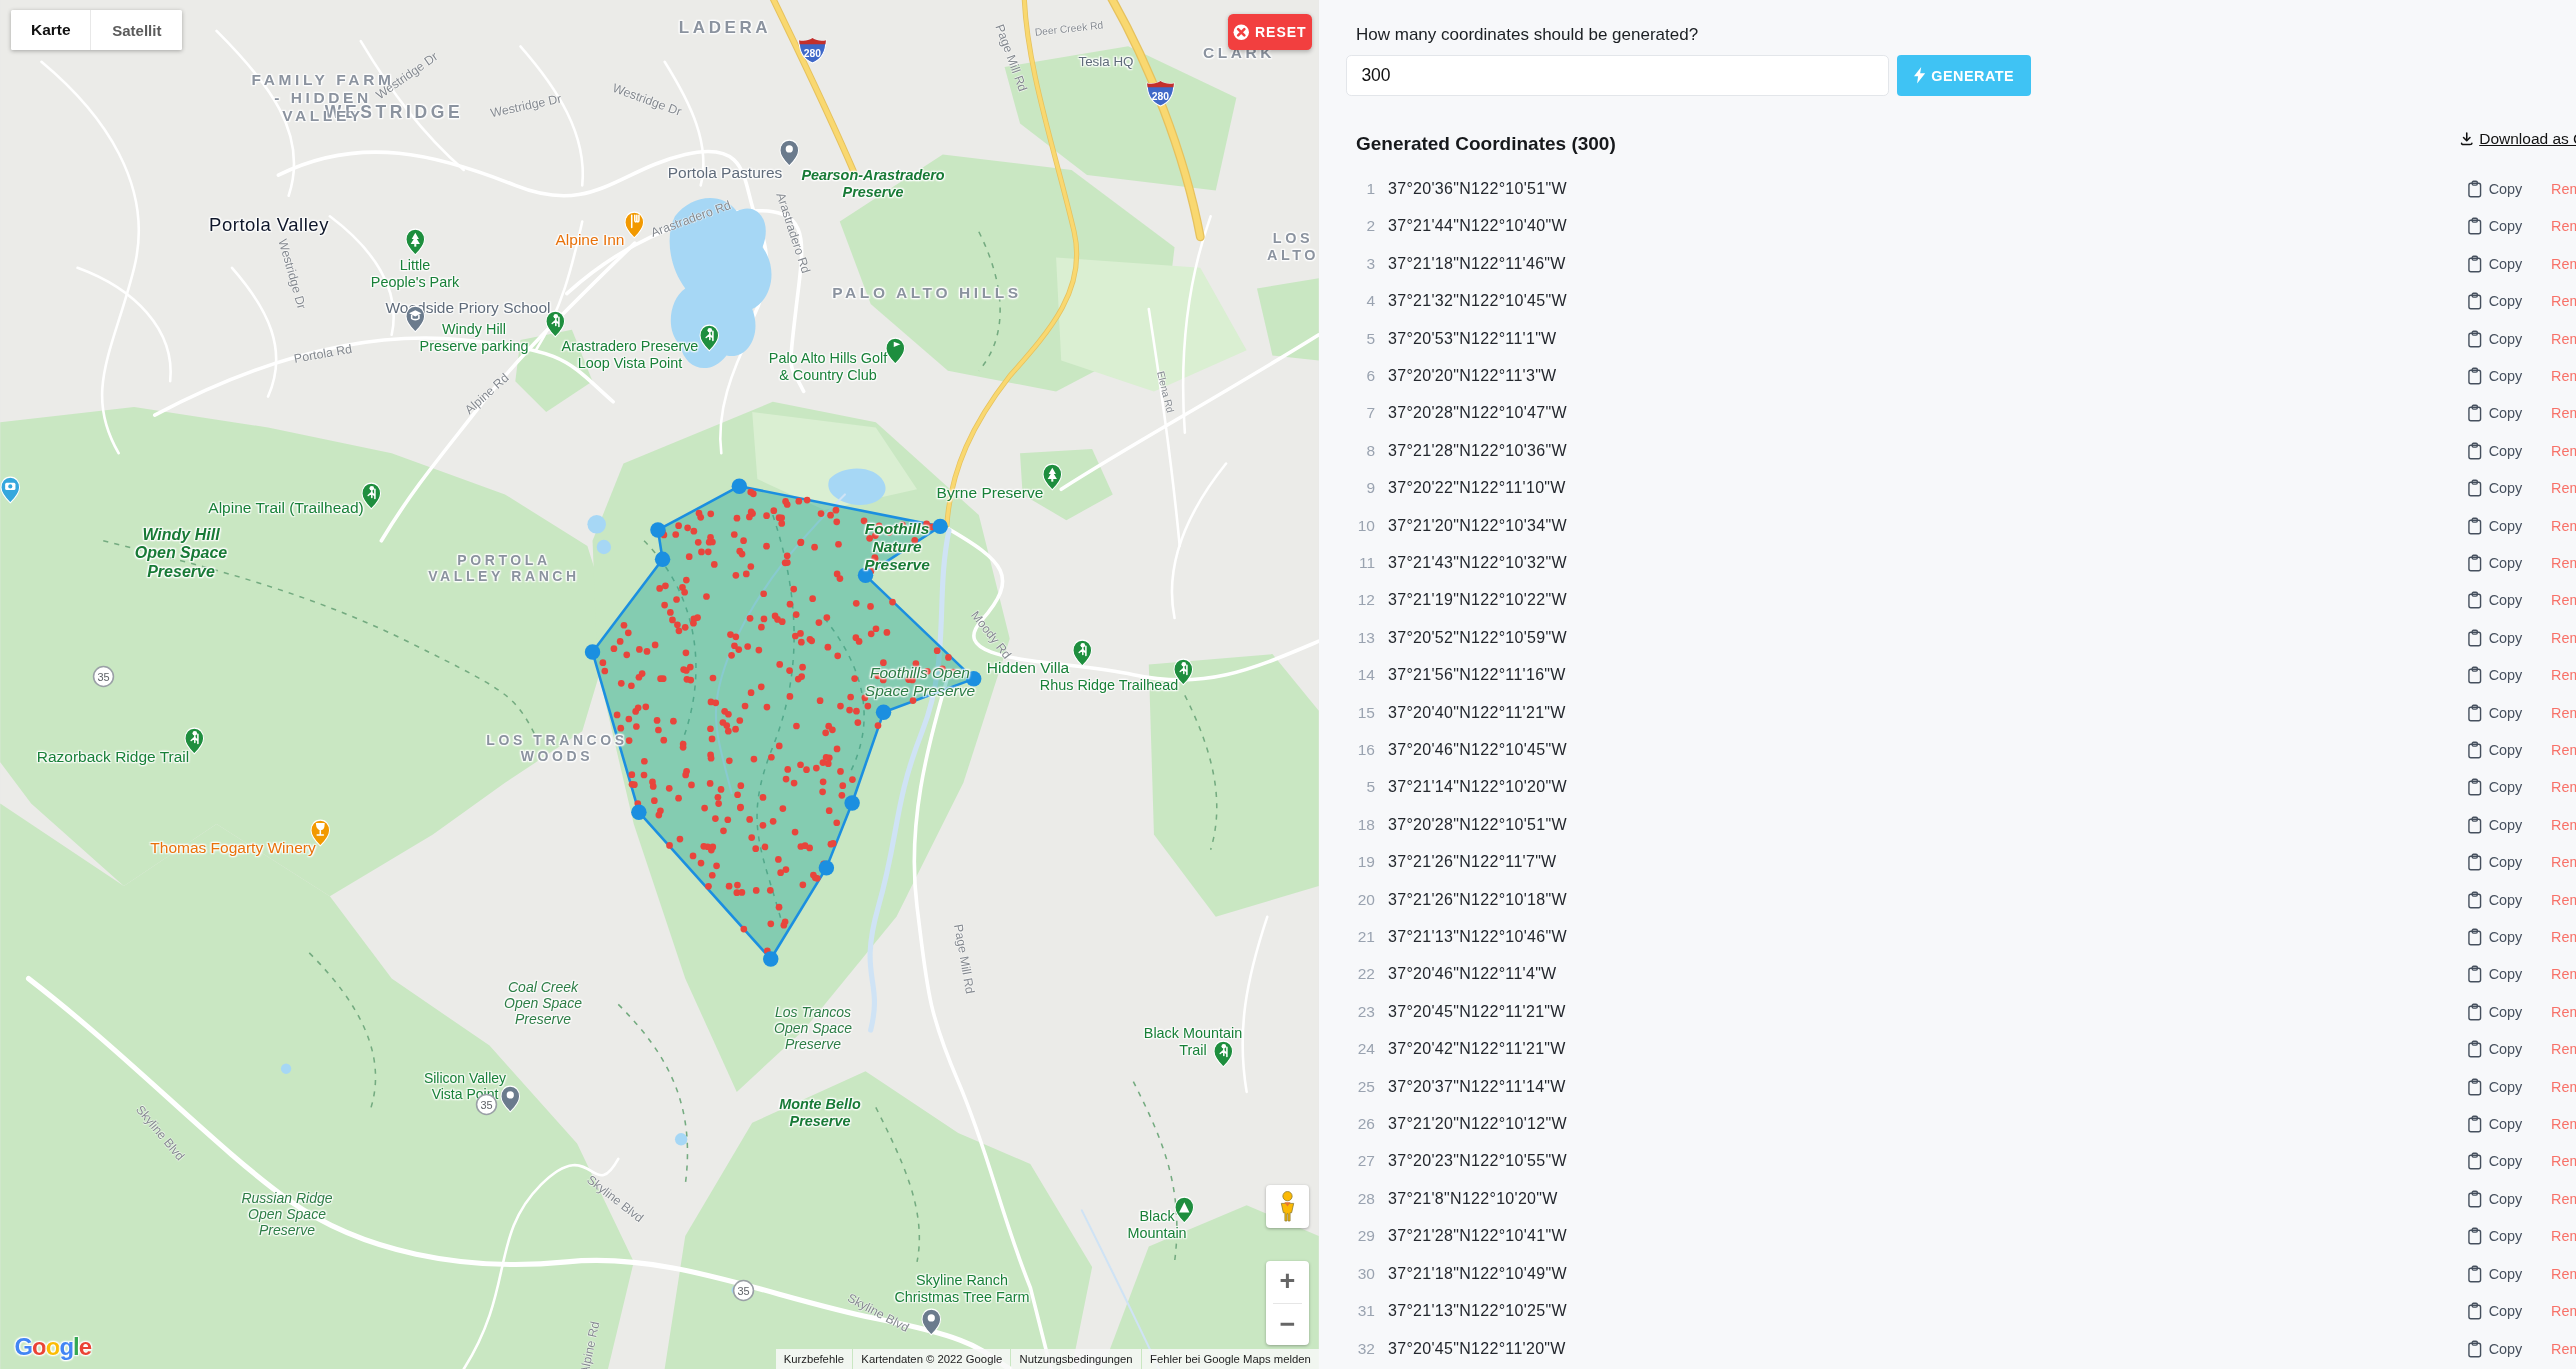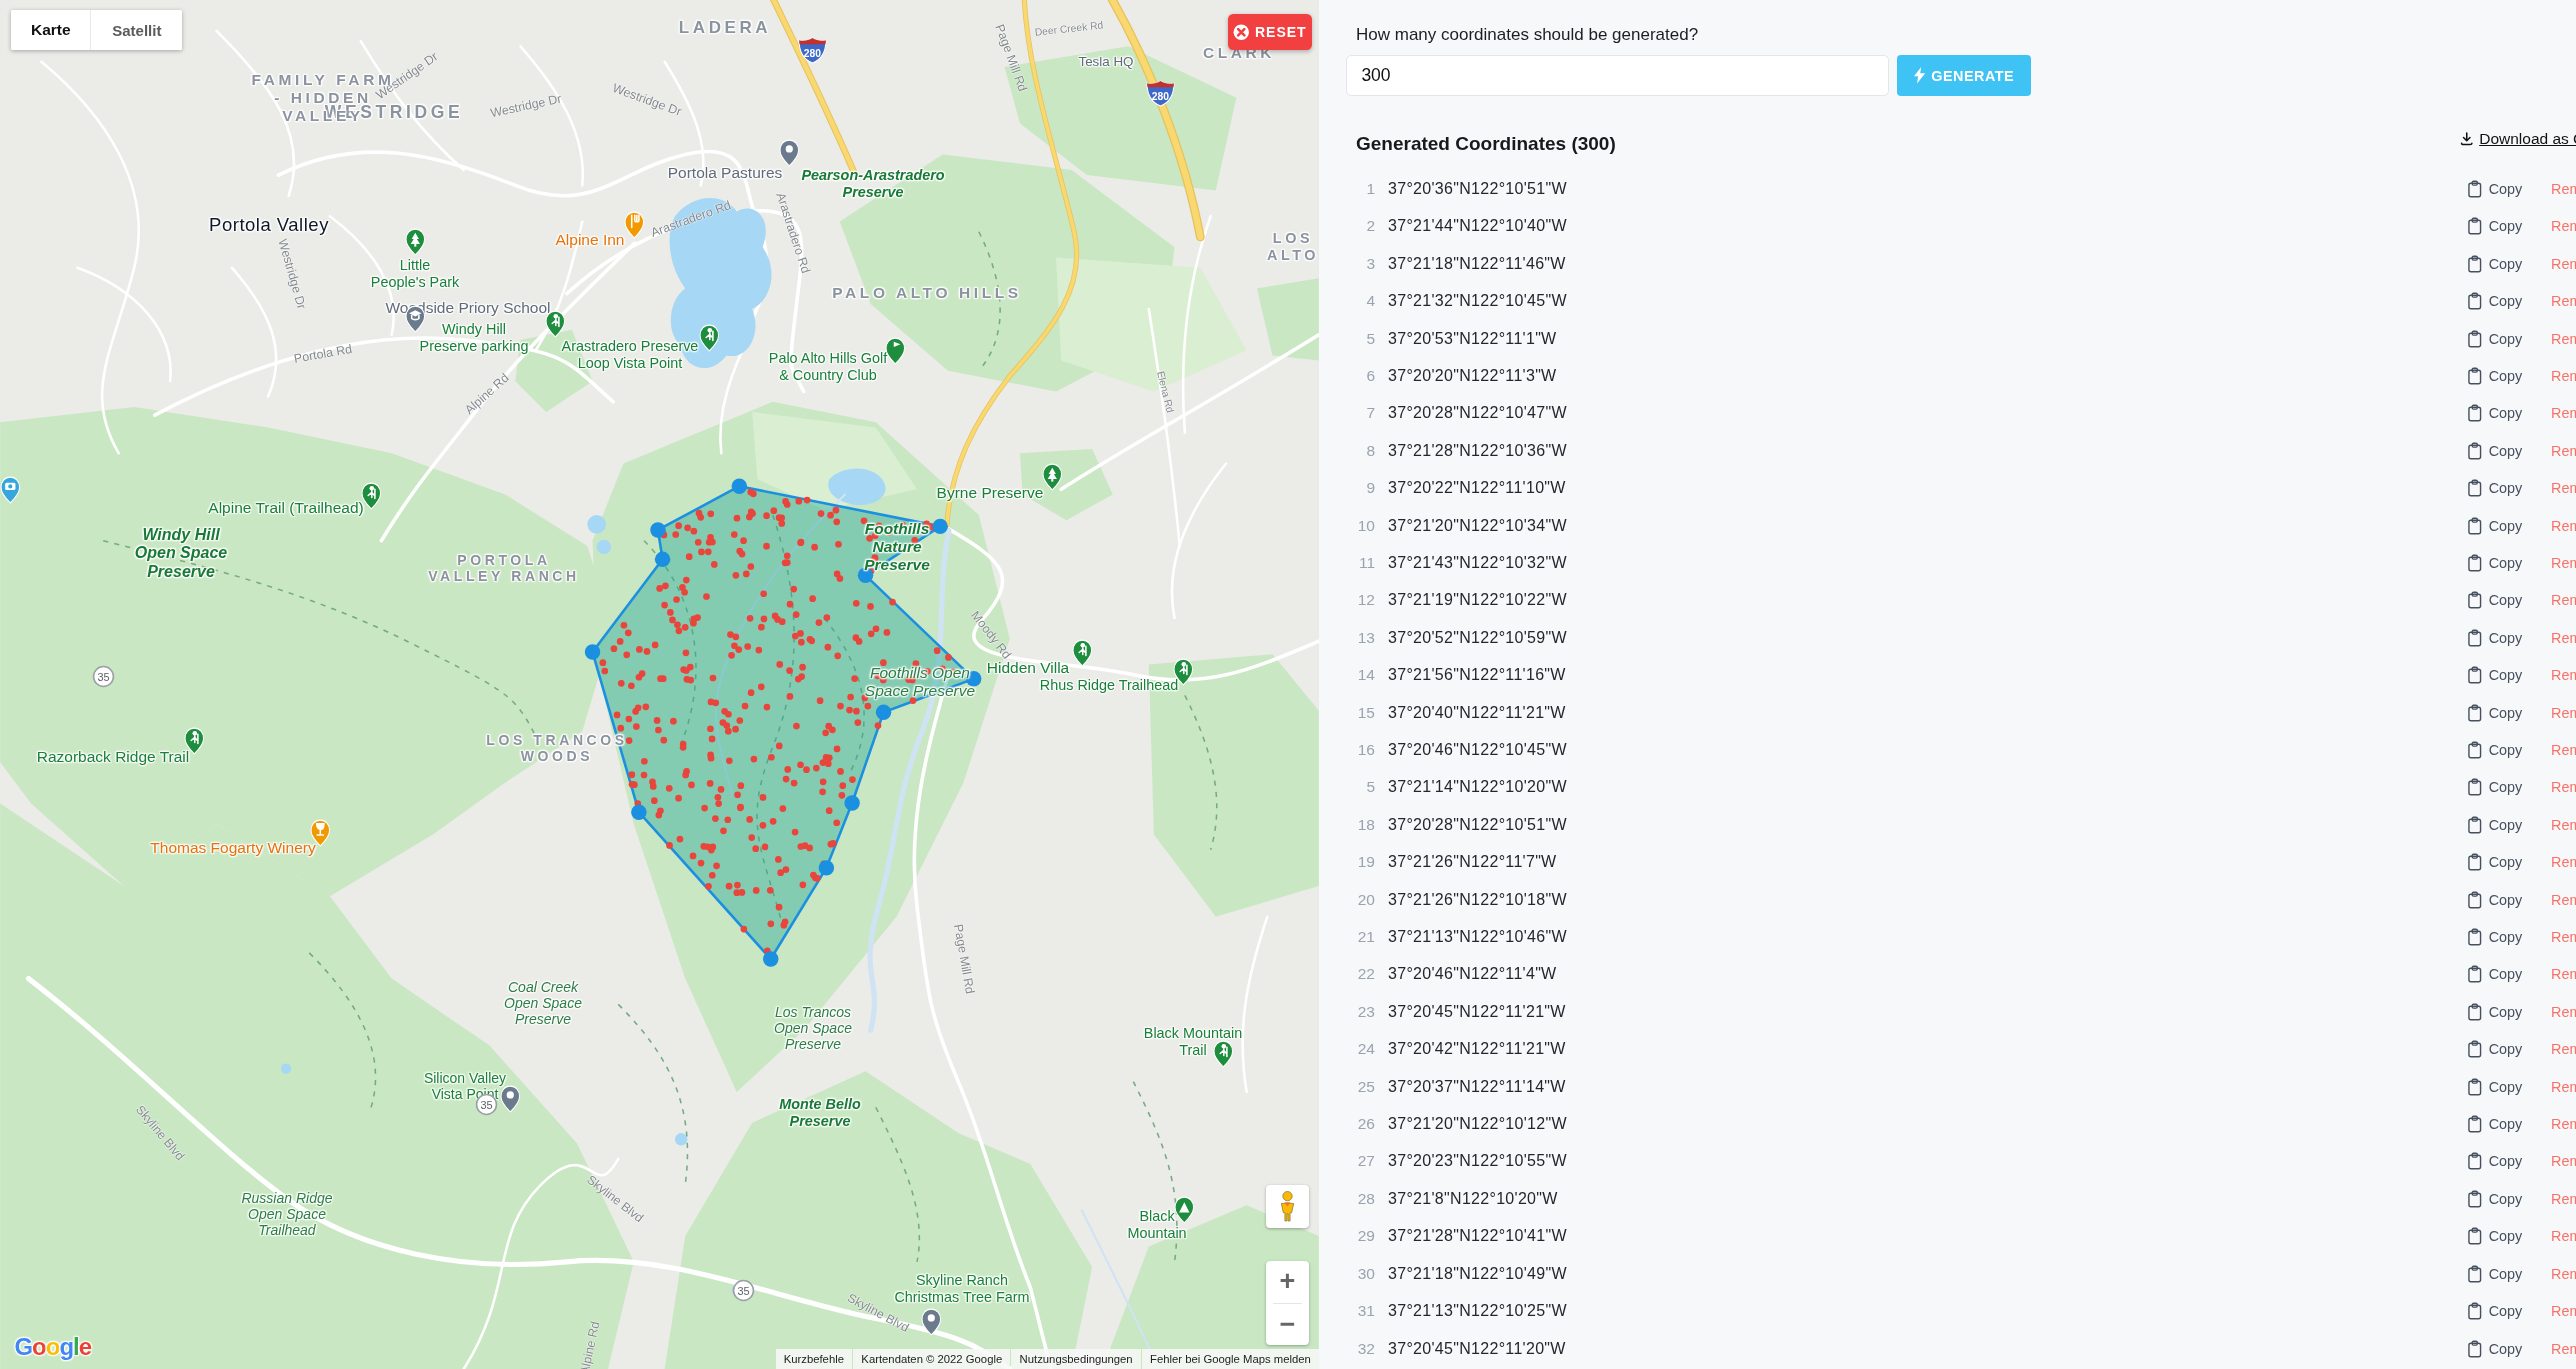"Russian Ridge" div.lbl { text: Trailhead -> Preserve }
